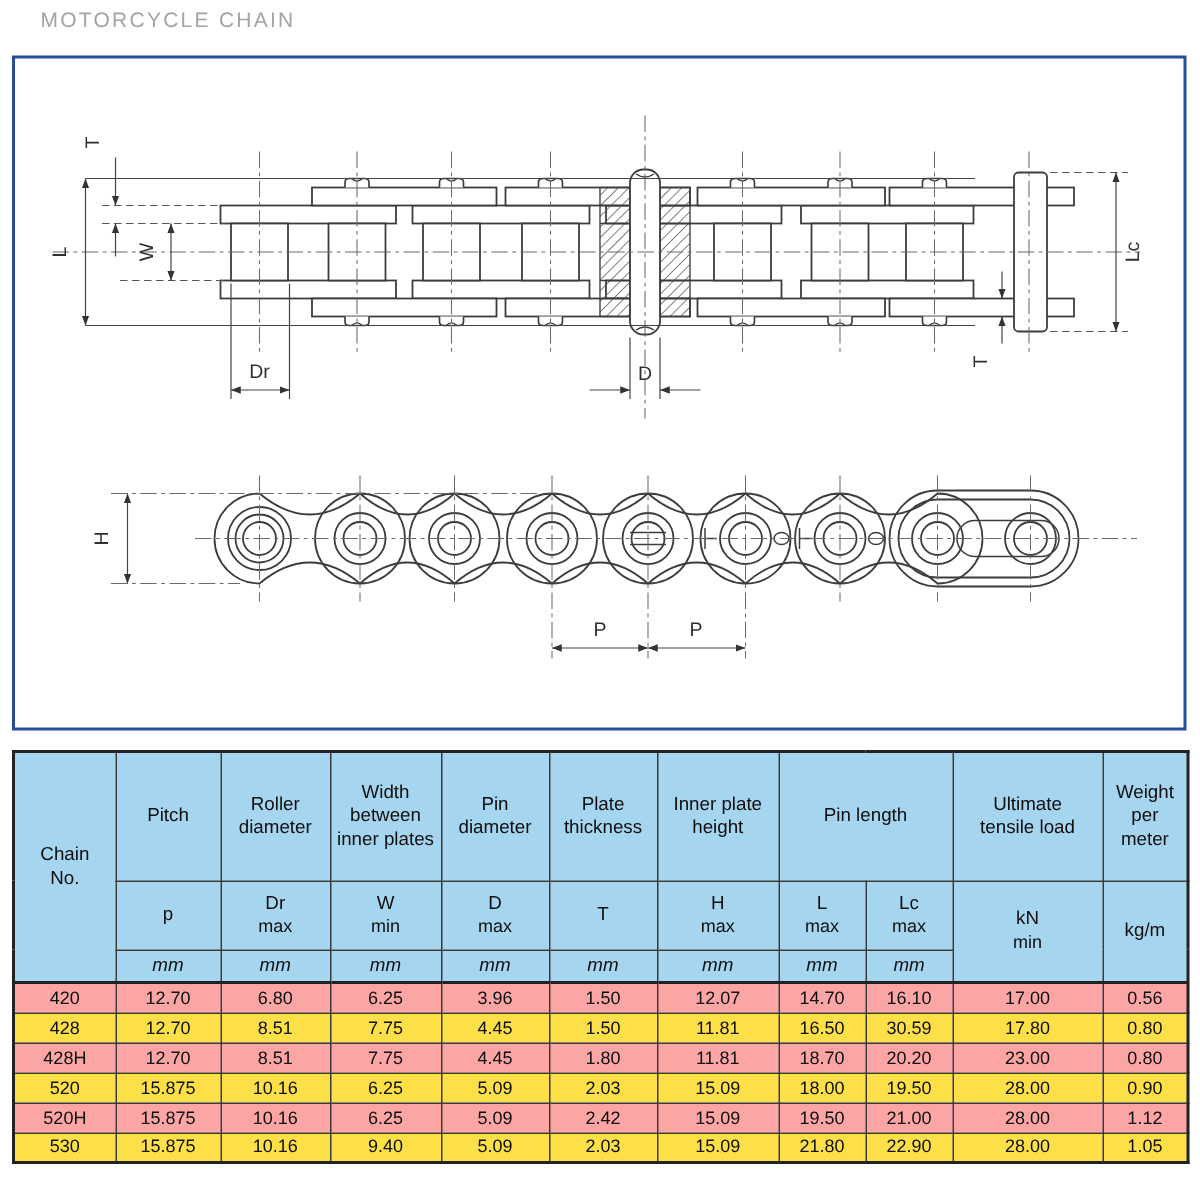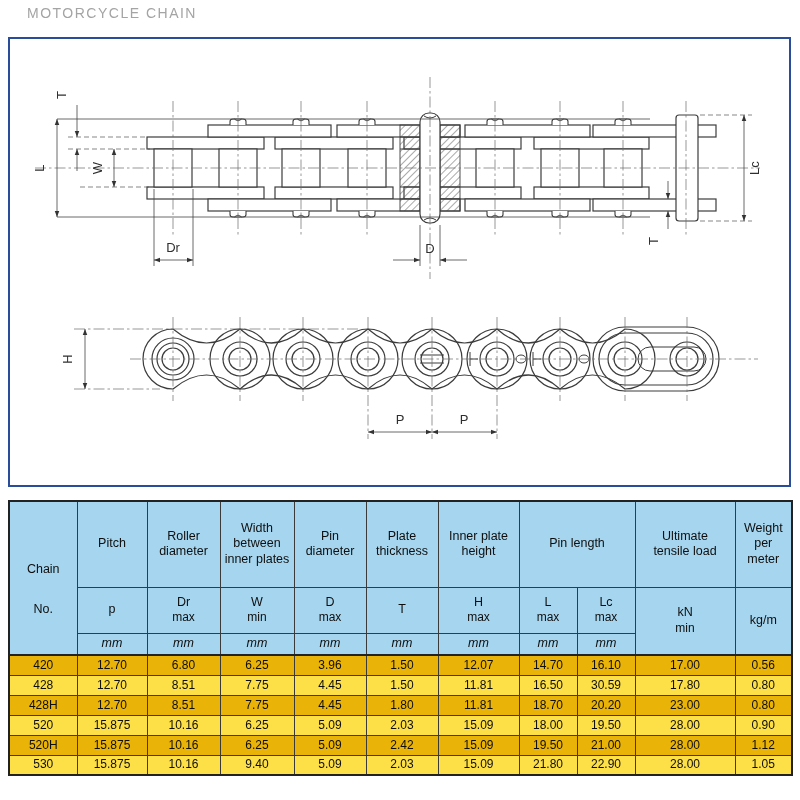"Chain" .corner-line { margin-top: 24px -> none }
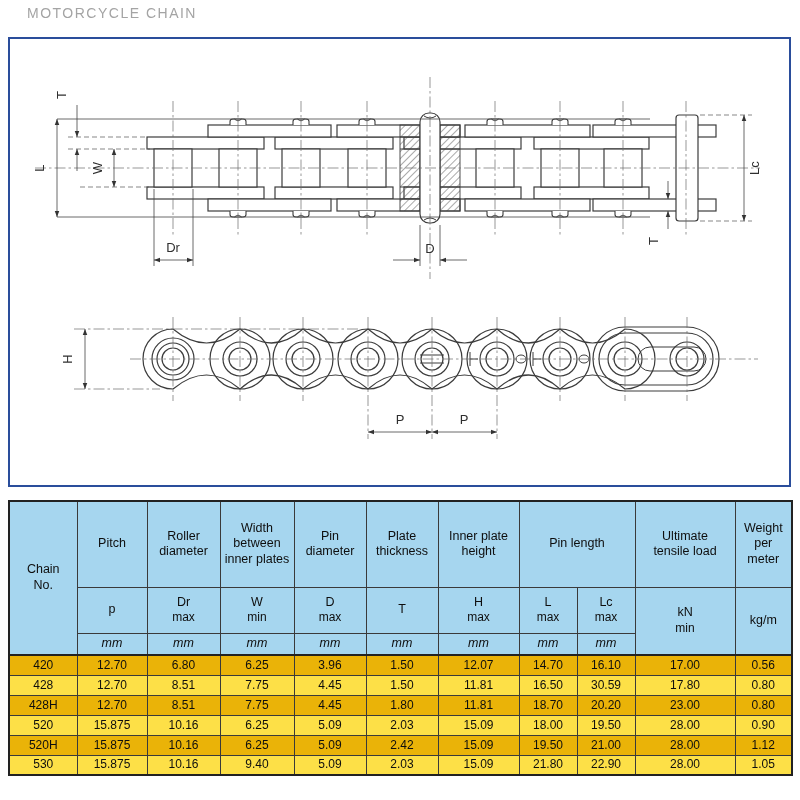"420" tbody tr { background: #eab308 -> #fca5a5 }
